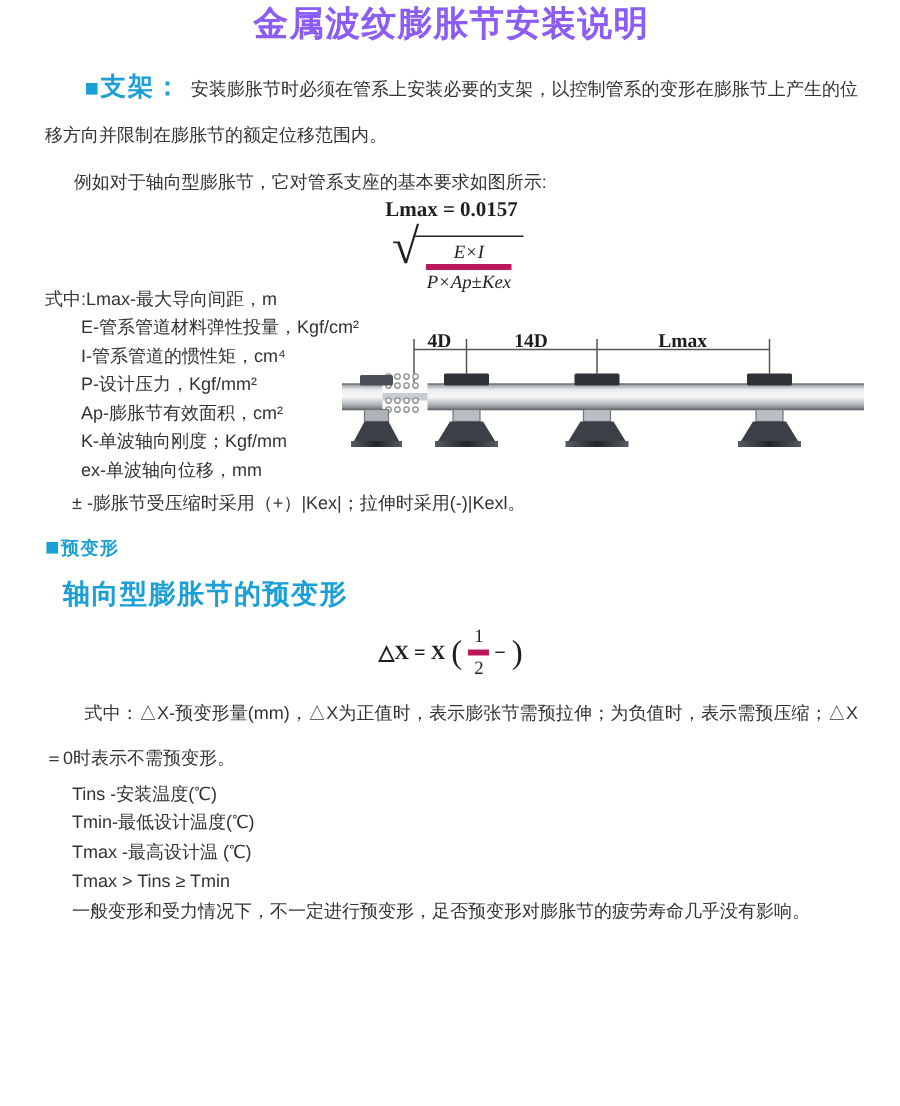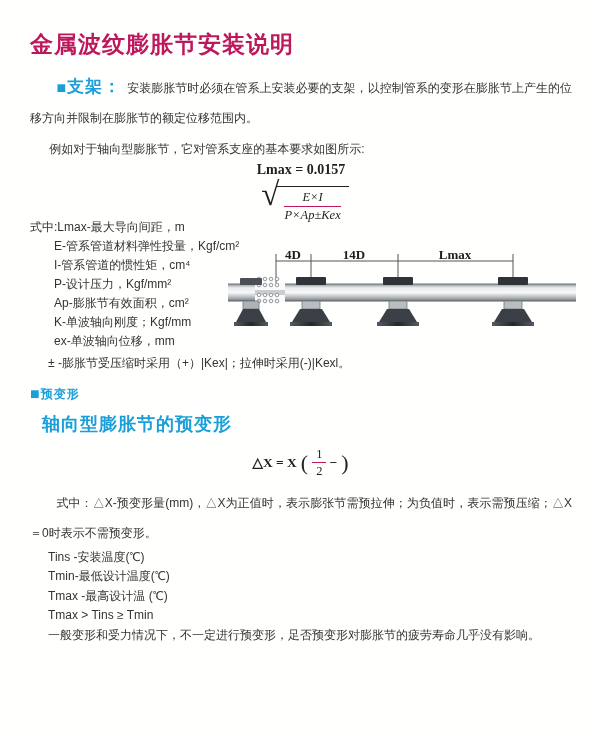"金属波纹膨胀节安装说明" h1.title { color: #be185d -> #8b5cf6; padding-top: 29px -> 0; text-align: left -> center }
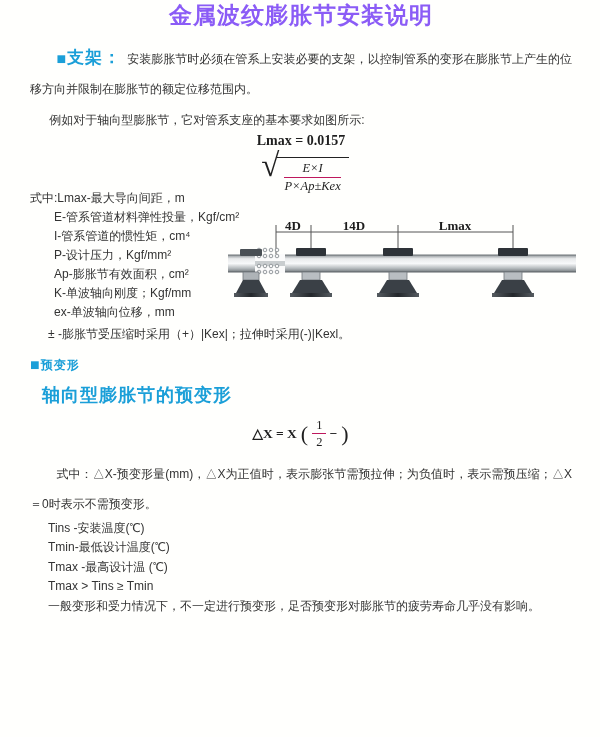"E×I" .frac .num { border-bottom: 1px solid #be185d -> 4px solid #be185d }
